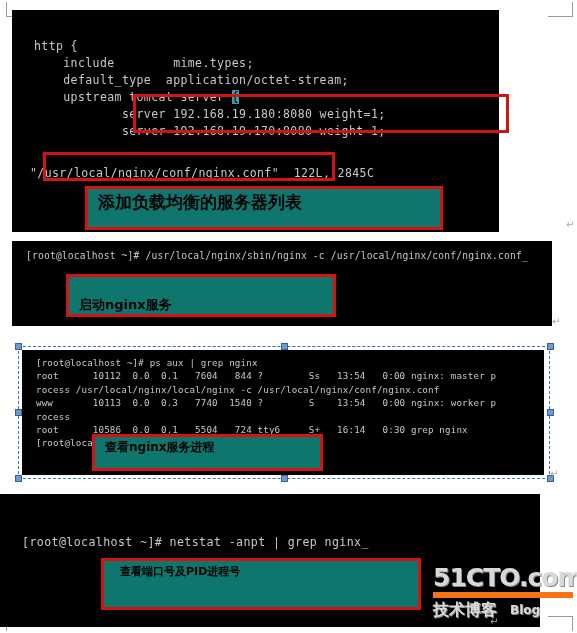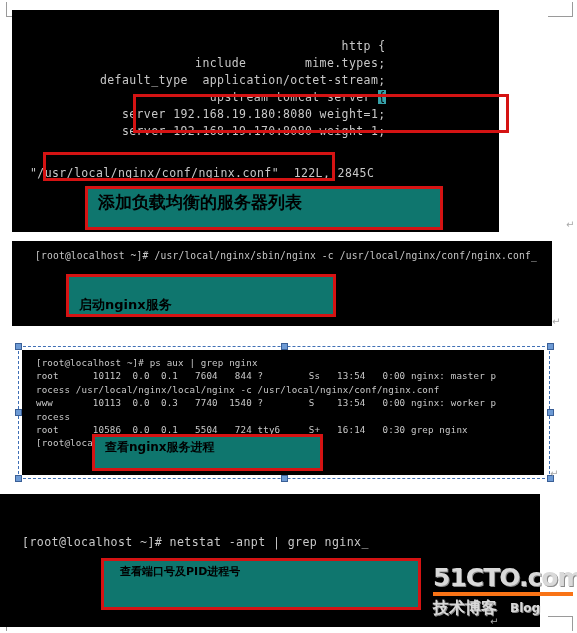"http { include mime.types; default_type" #block1 { text-align: right -> none }
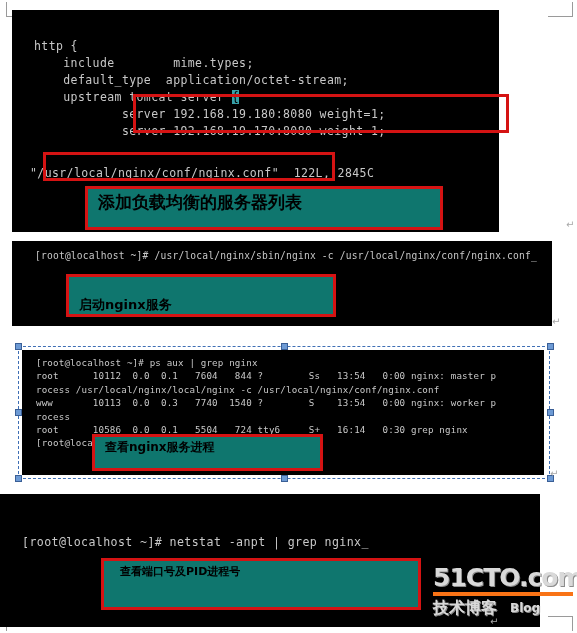"[root@localhost ~]#" #block2 { text-align: center -> none }
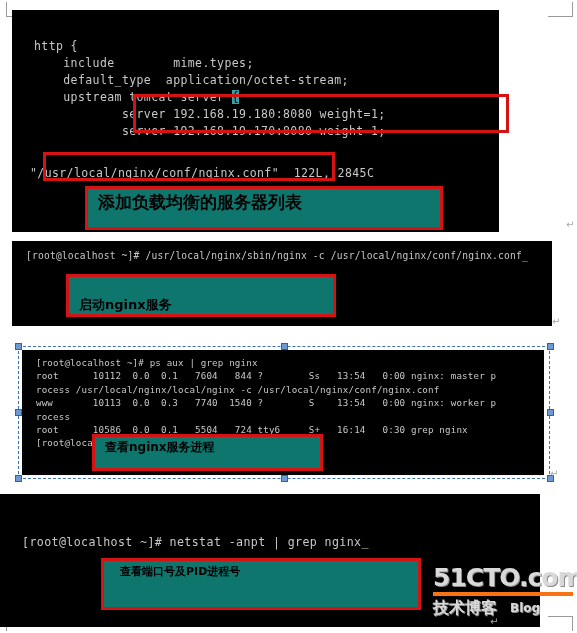"51CTO.com" #wm-main { border-bottom: 4px solid #f97316 -> 6px solid #f97316 }
